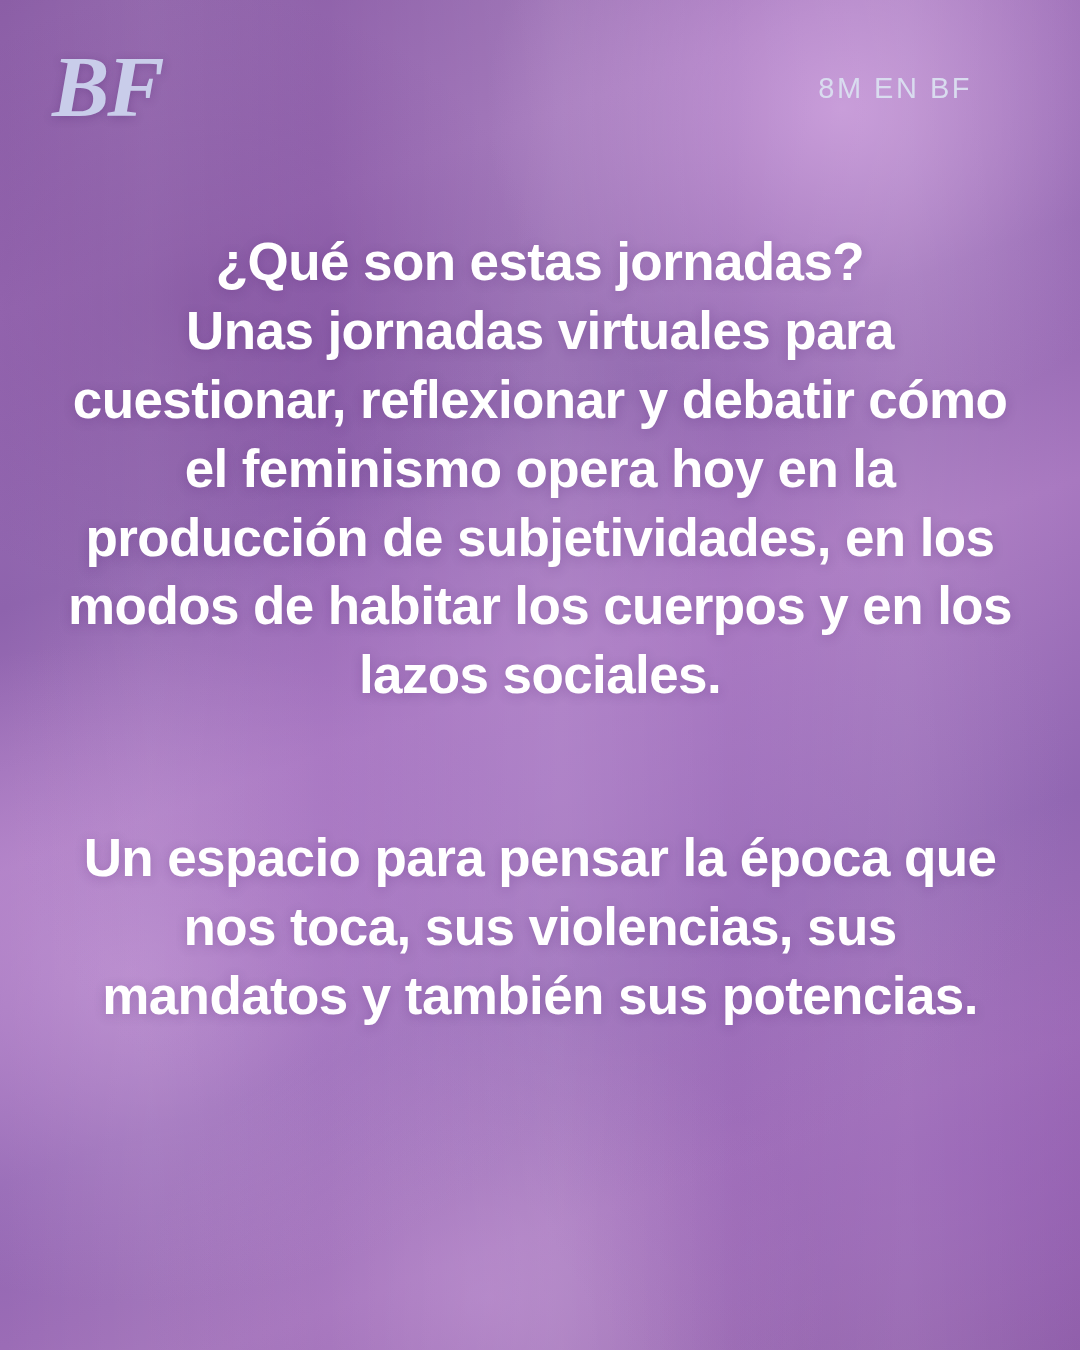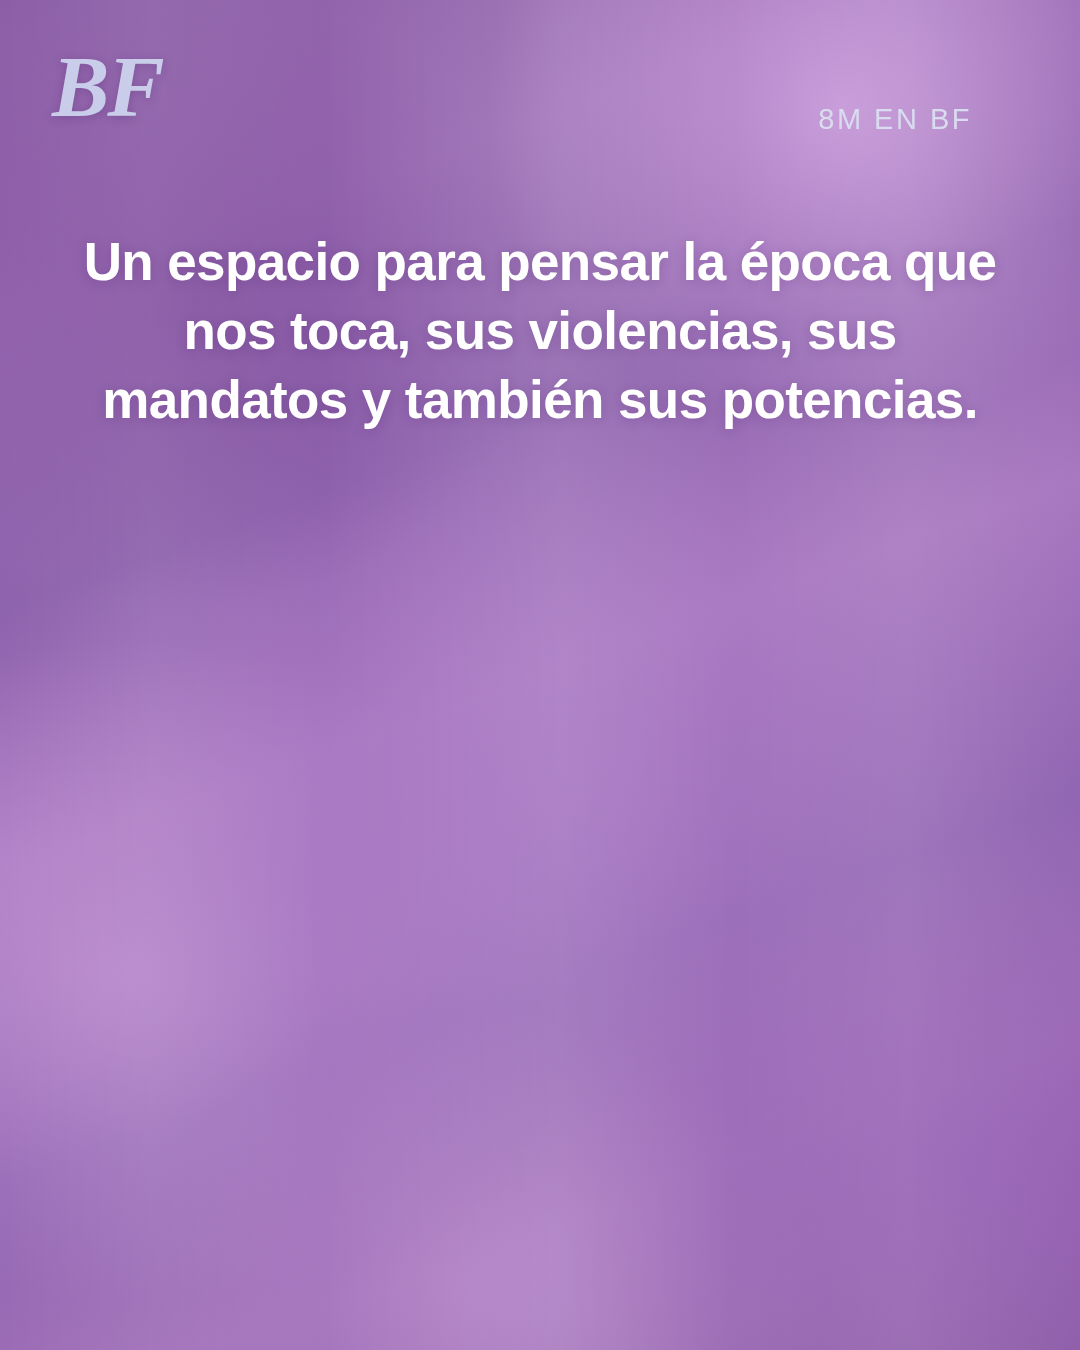"8M EN BF" .kicker { margin-top: 31px -> none }
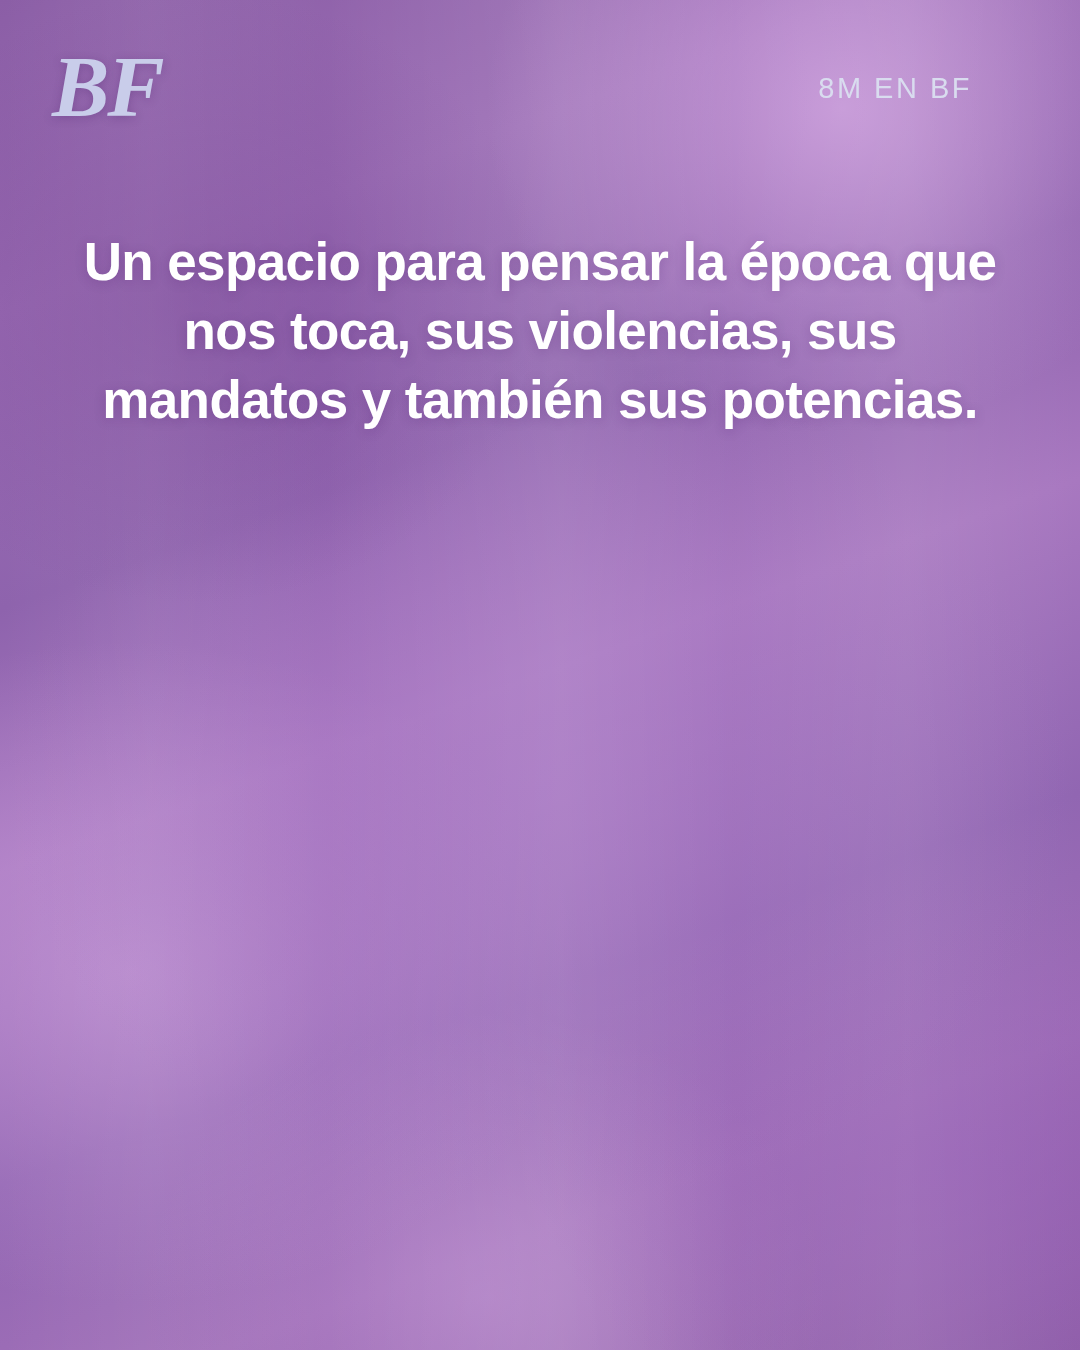"¿Qué son estas jornadas?" div.block { html: none -> <div> <span>¿Qué son estas jornadas?</span> <span>Unas jornadas virtuales para cuestionar, reflexionar y debatir cómo el feminismo opera hoy en la producción de subjetividades, en los modos de habitar los cuerpos y en los lazos sociales.</span> </div> }
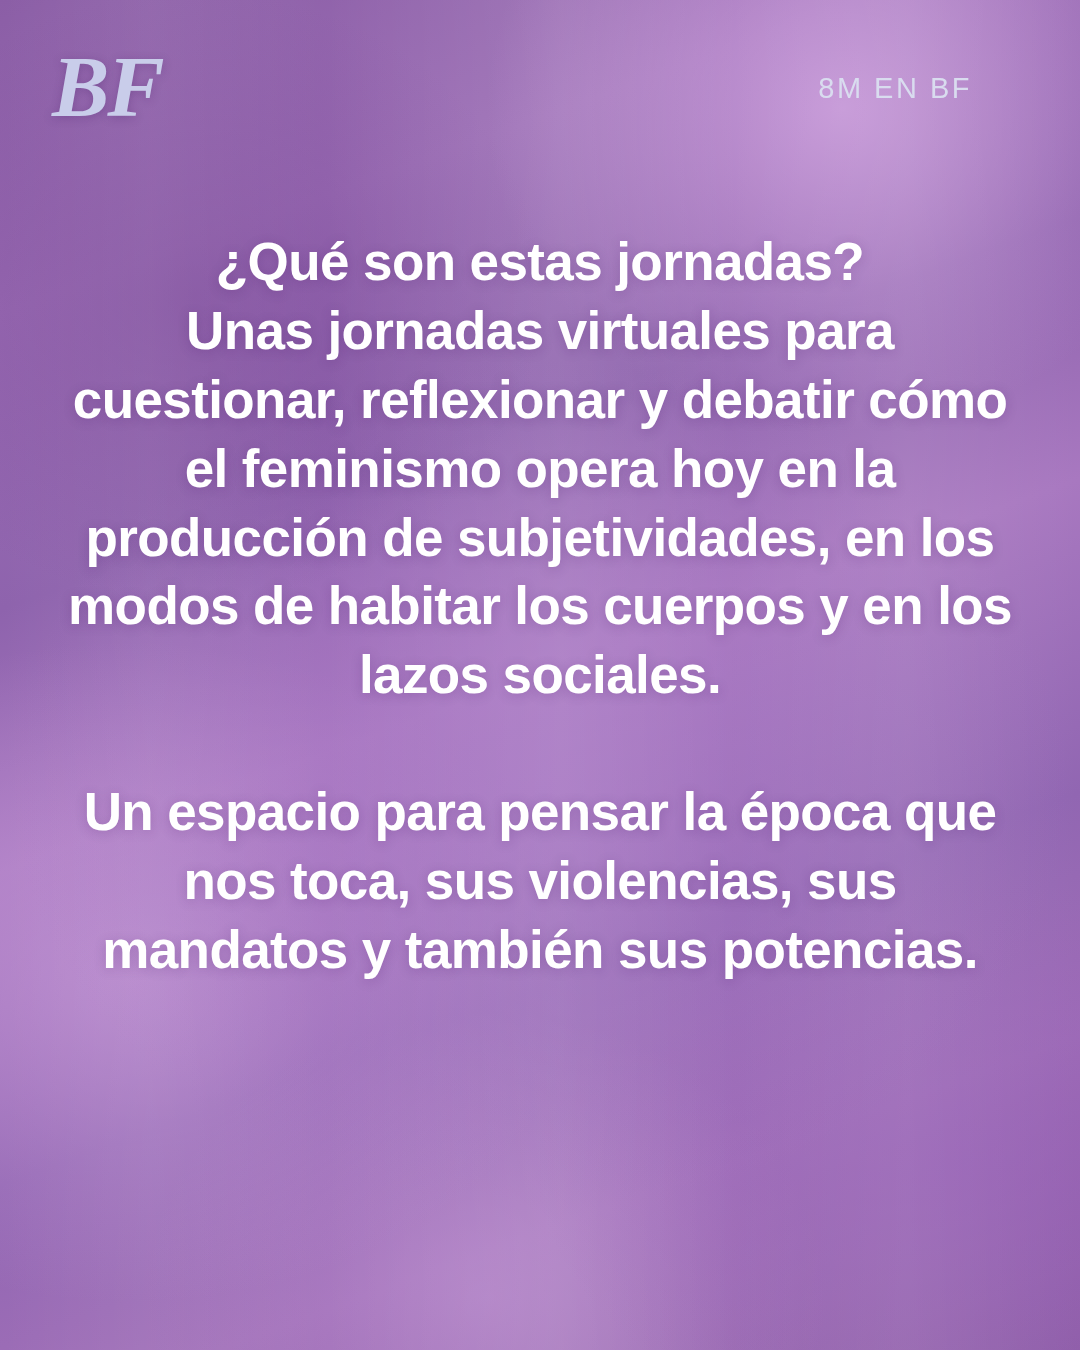"Un espacio para pensar la" .block + .block { margin-top: 68px -> 114px }
